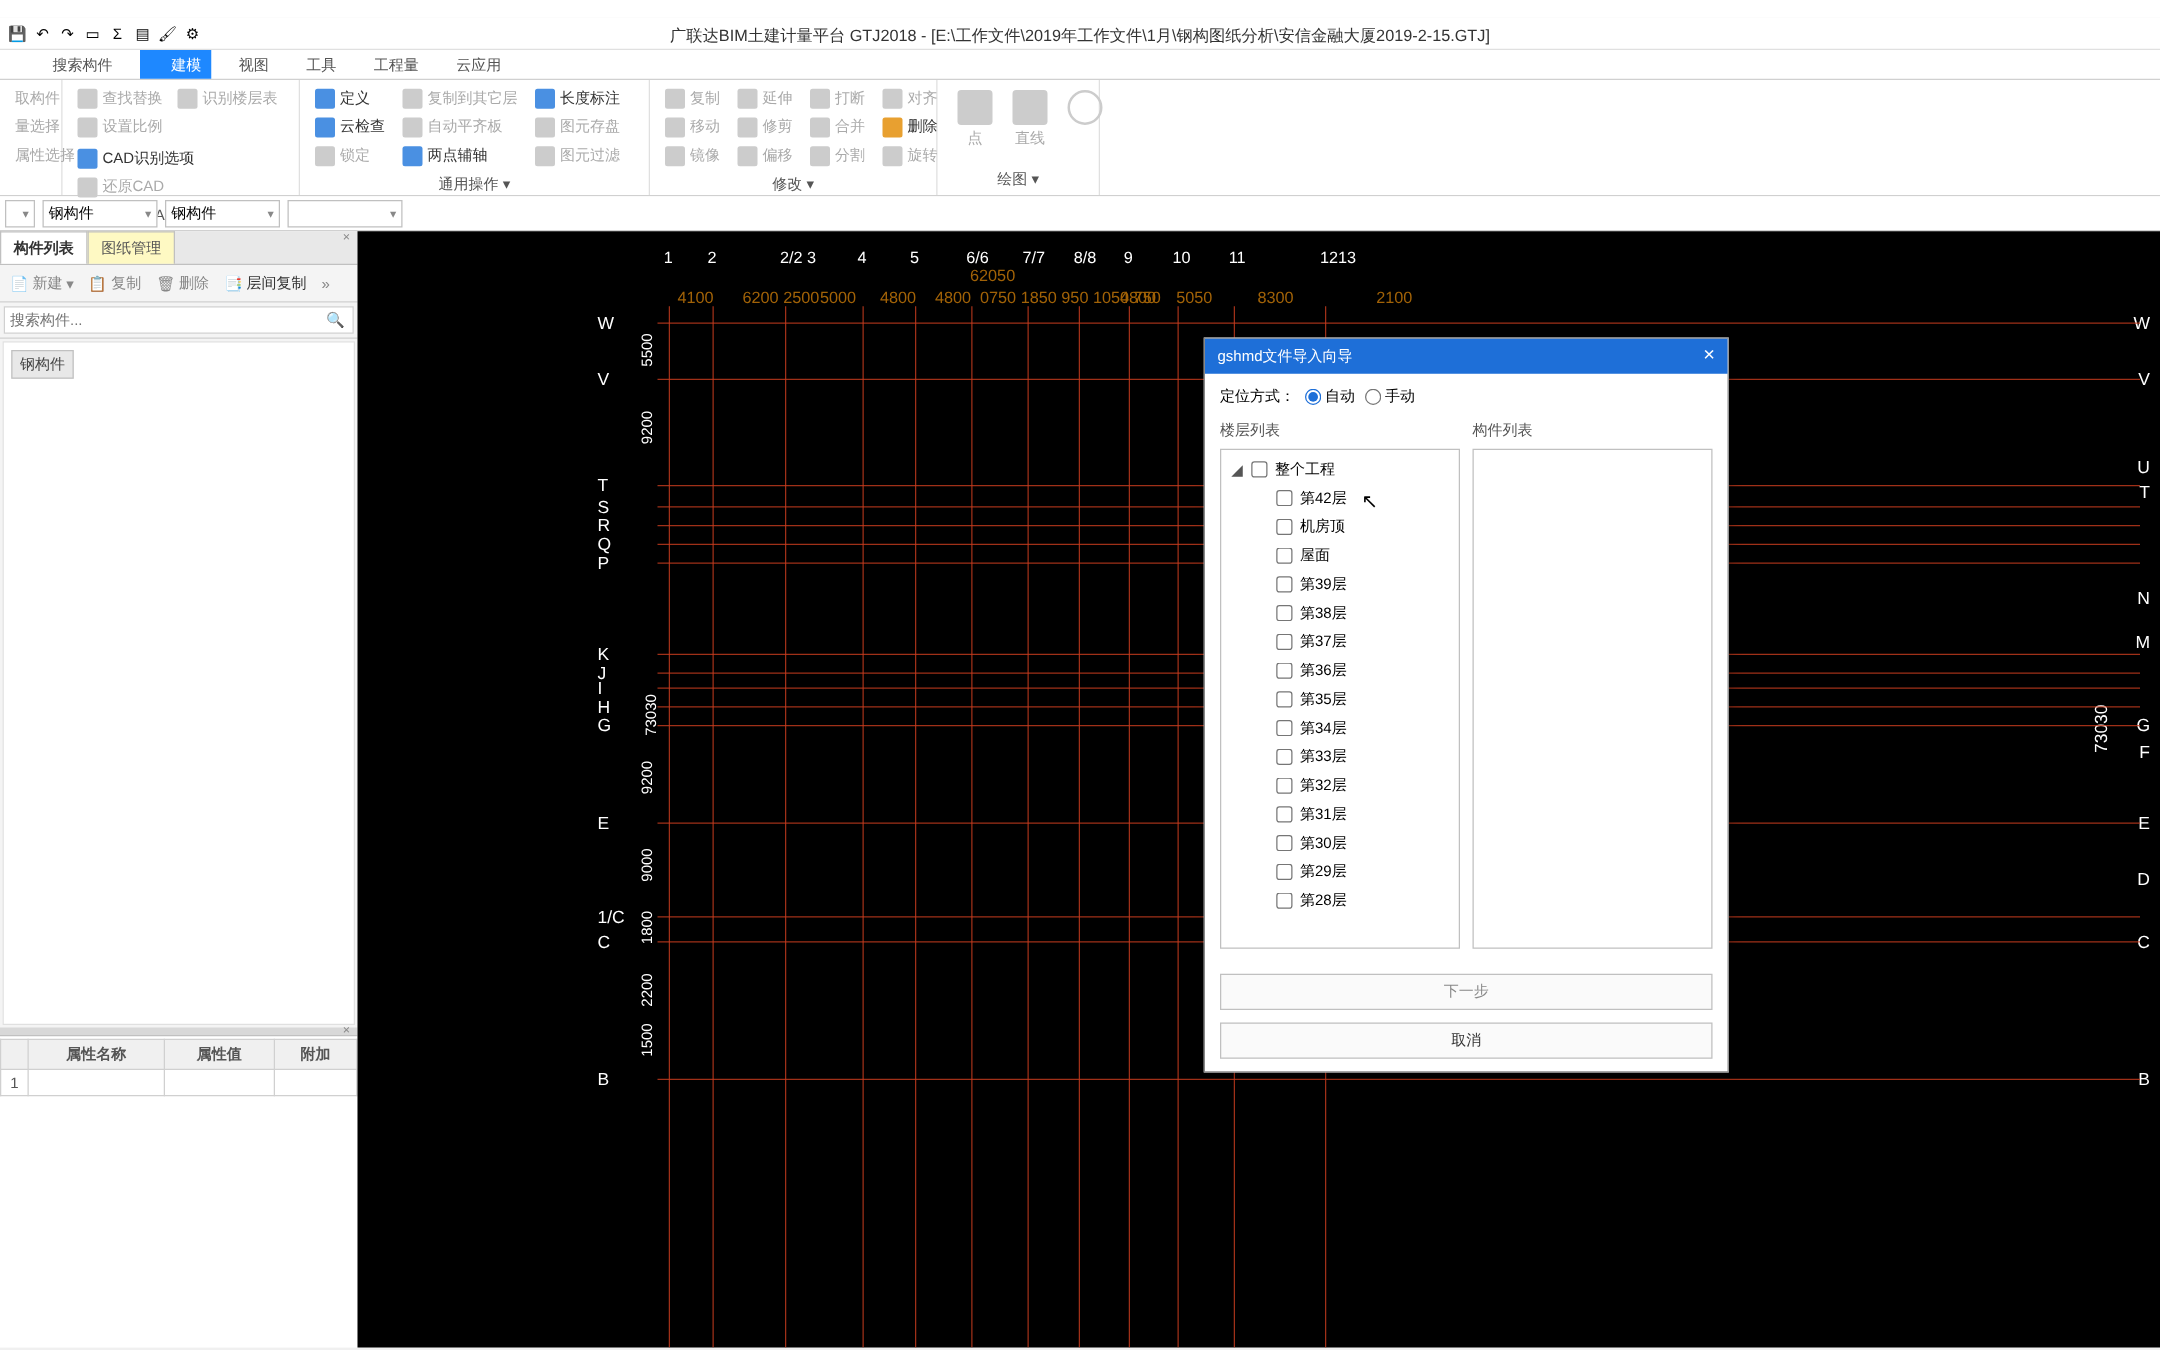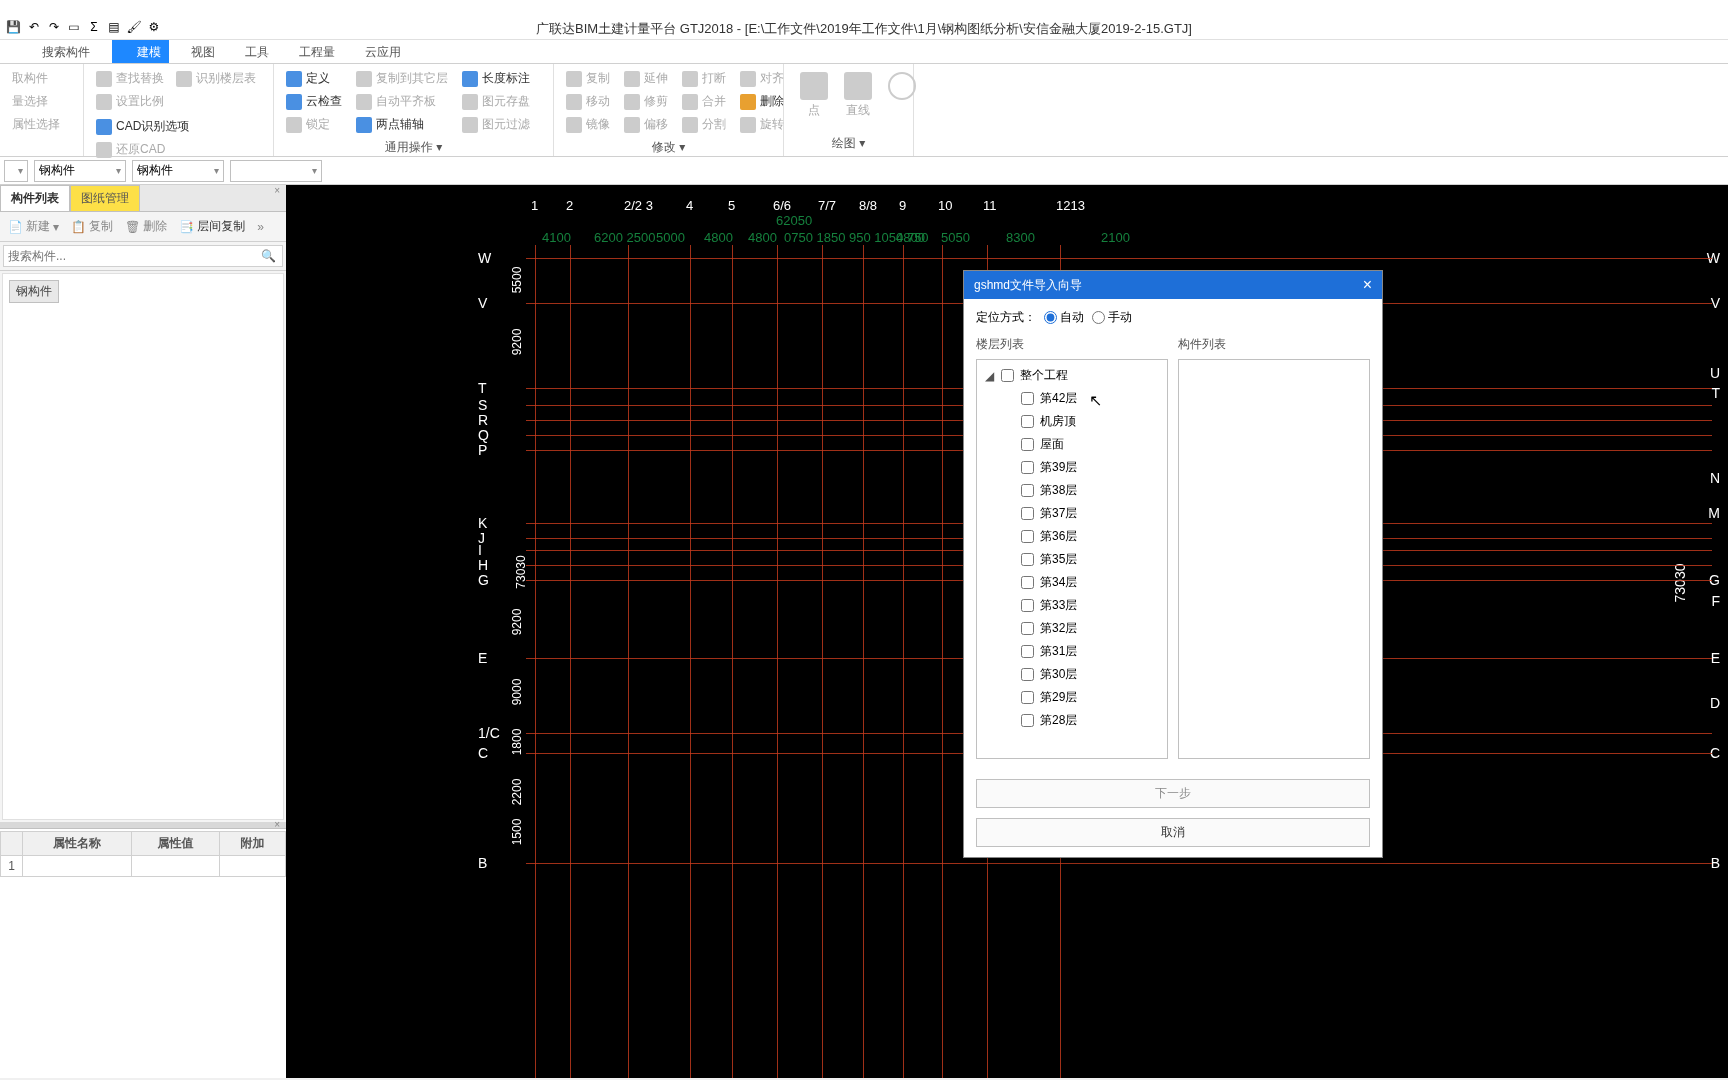"取构件" div.ribbon-group { width: 84px -> 50px }
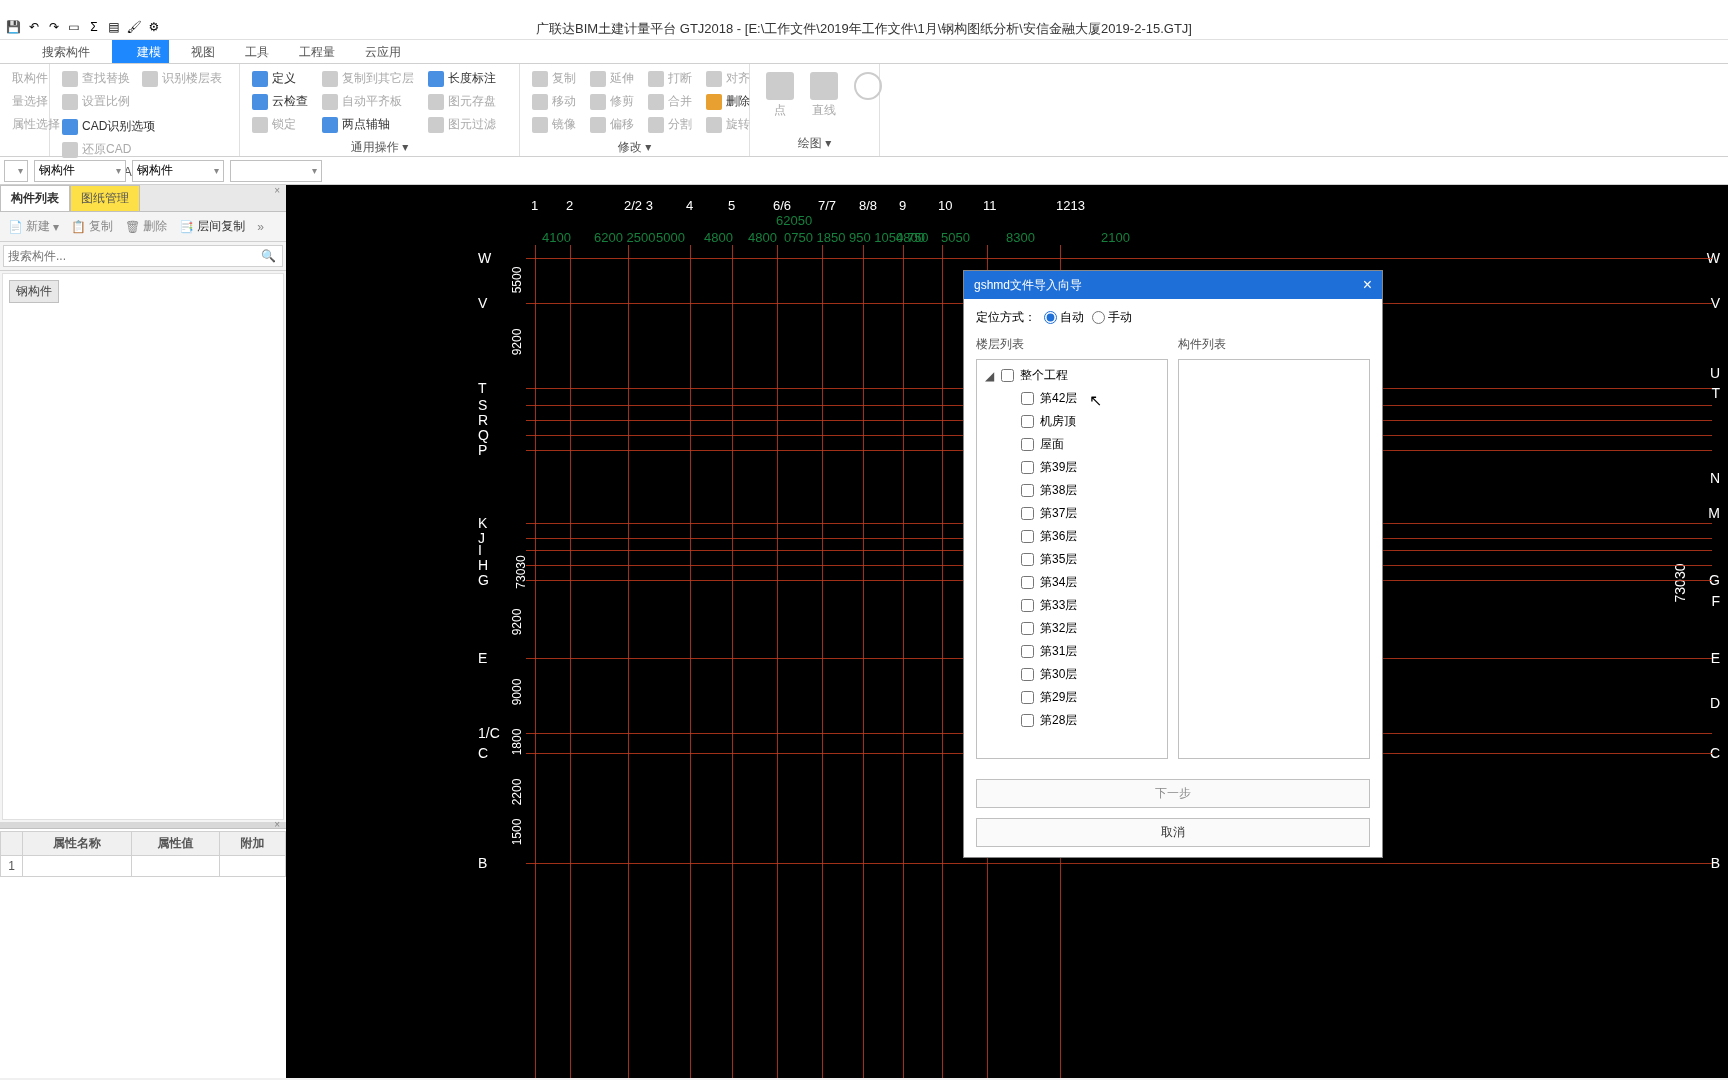"图纸管理" .panel-tab { background: #fde047 -> #fef9c3 }
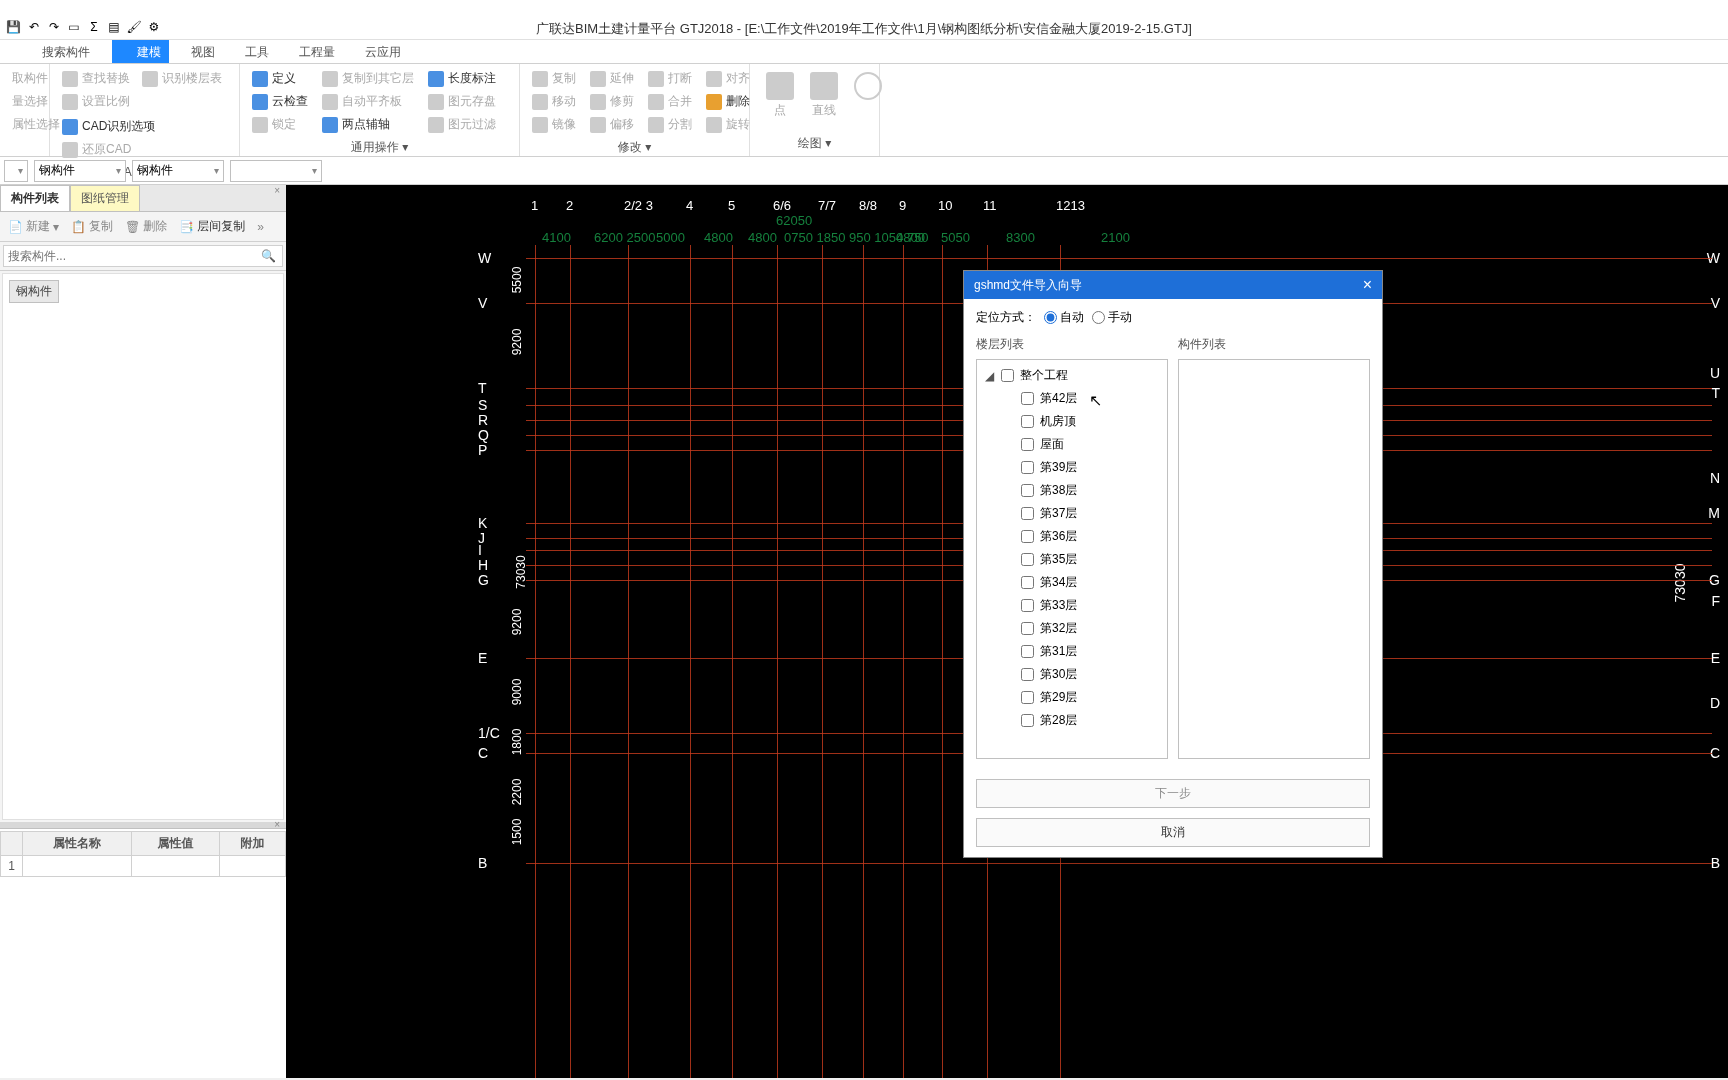"62050" .axis-dim { color: #15803d -> #a16207 }
